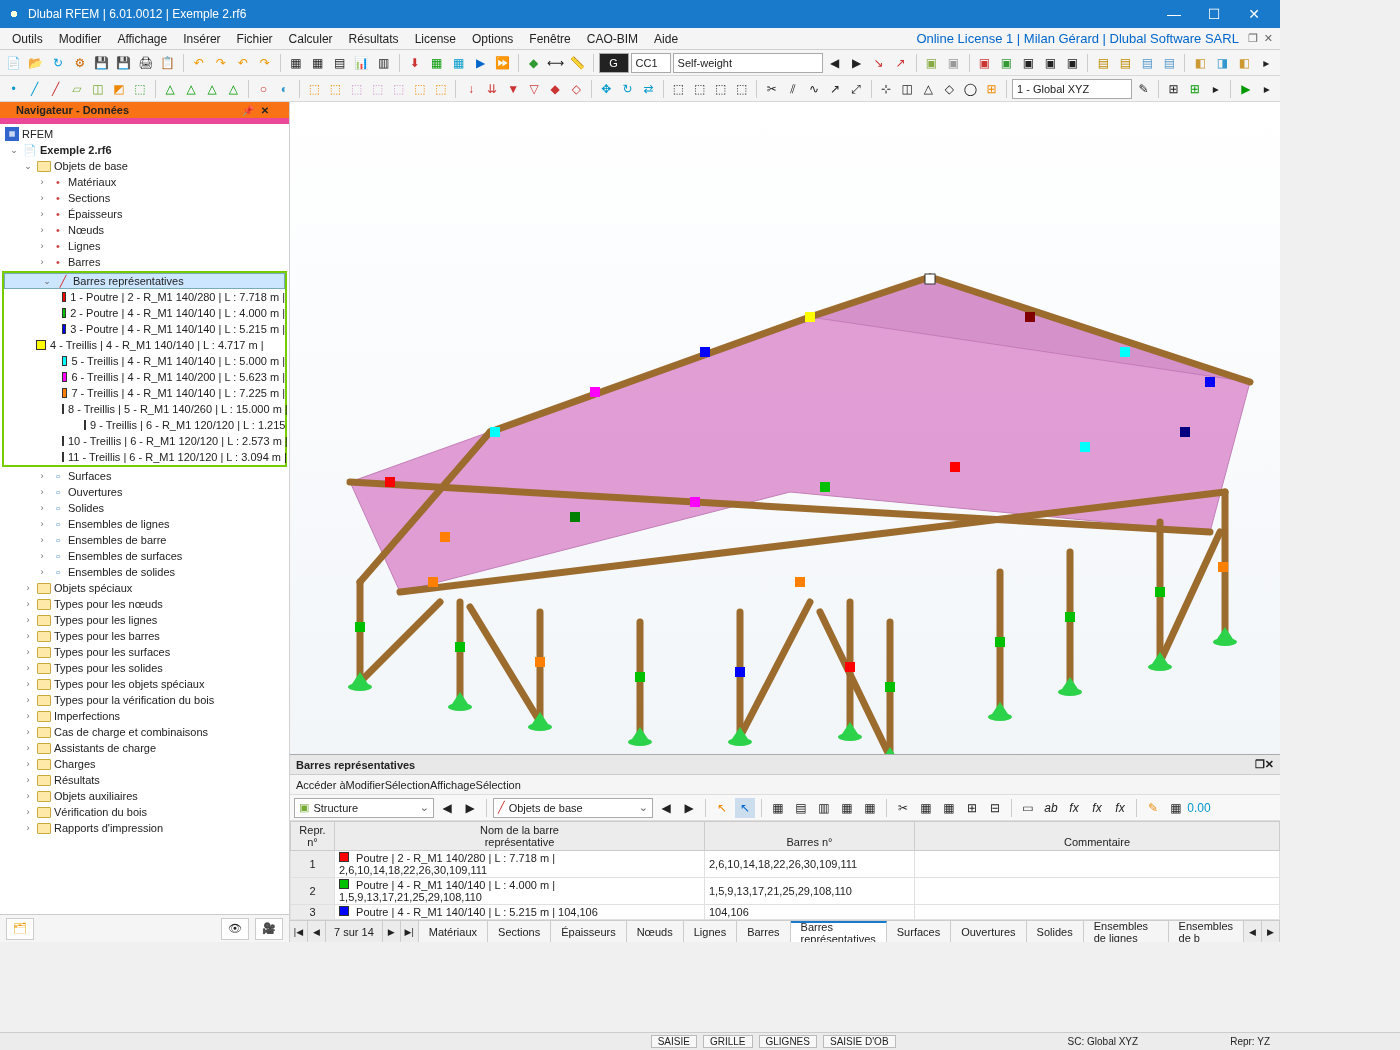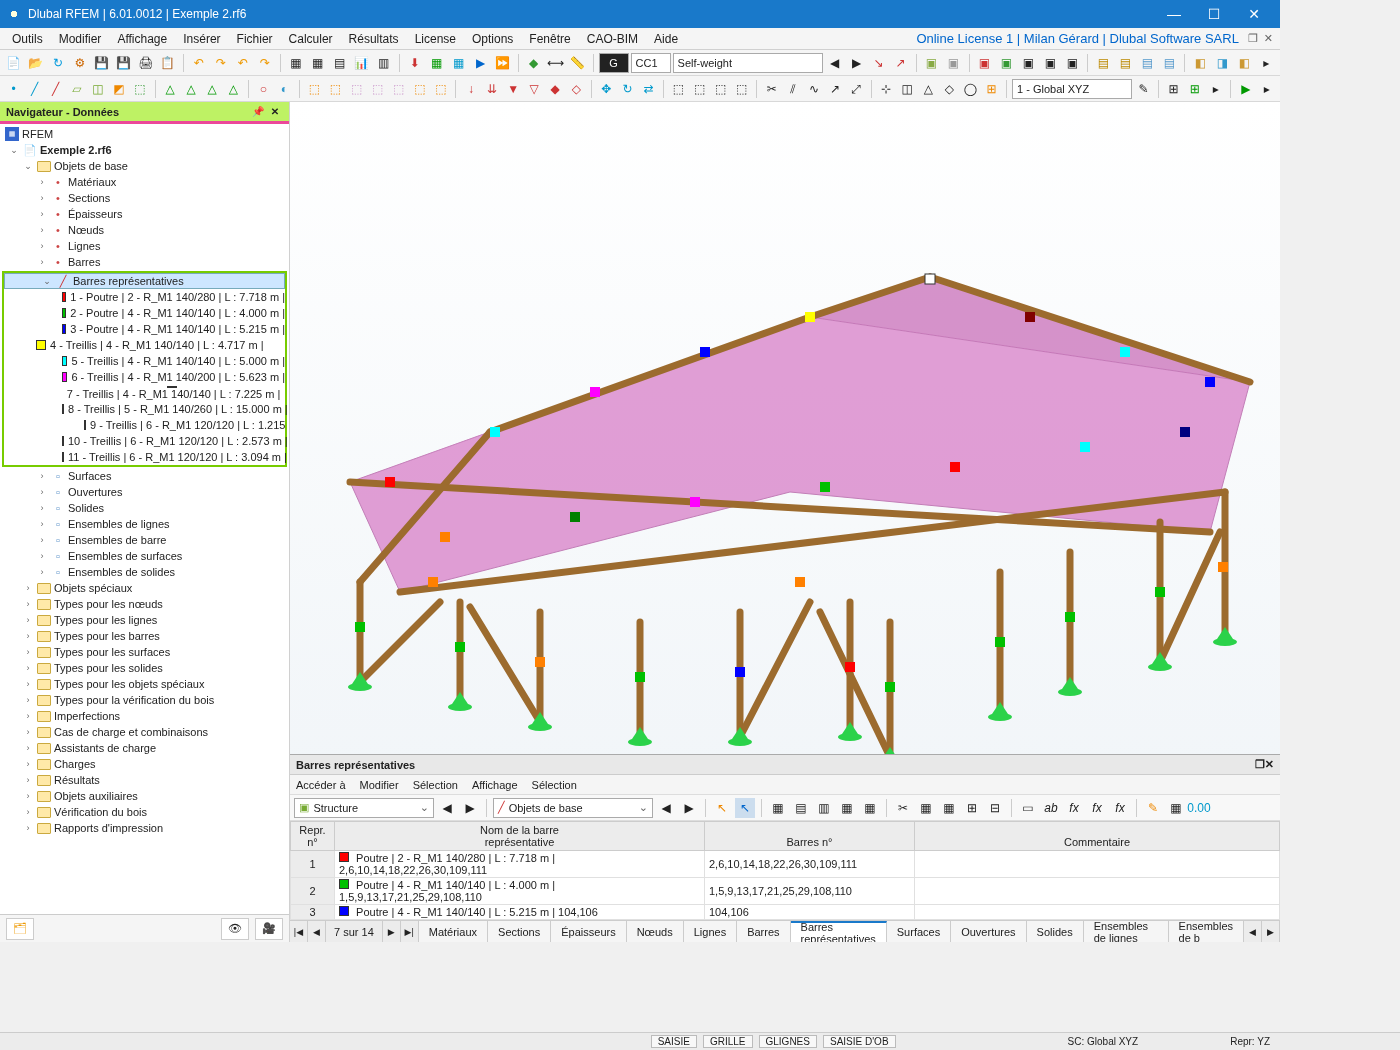"Navigateur - Données" .nav-header { background: #bef264 -> #f97316; border-bottom: 3px solid #ec4899 -> 6px solid #ec4899; padding: 0 6px -> 0 16px }
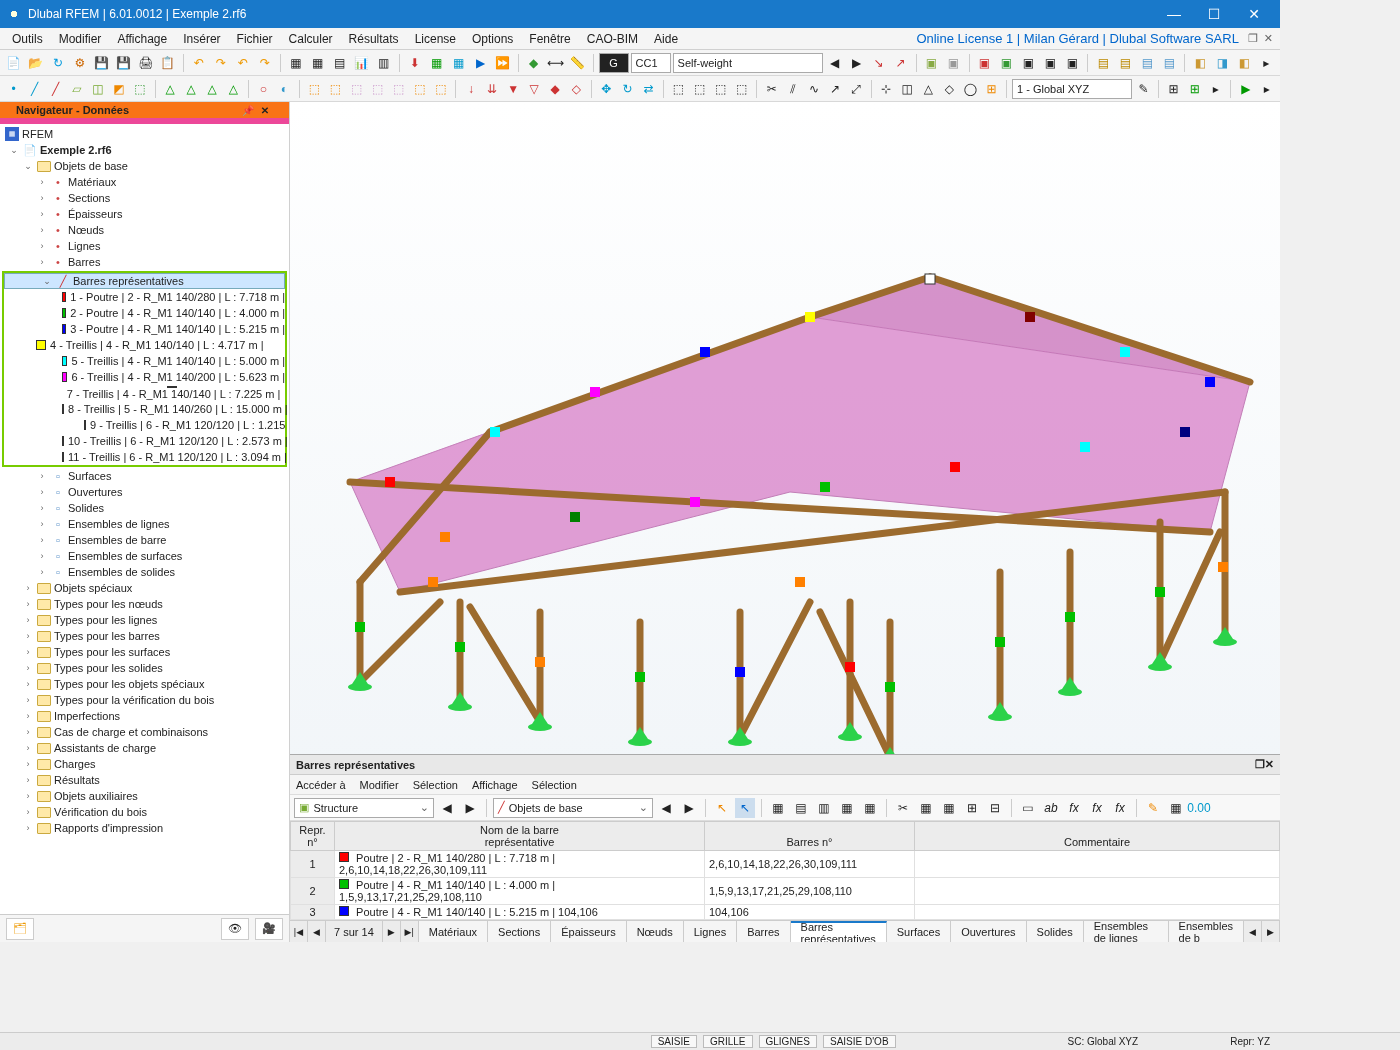"7 - Treillis | 4" div.tree-row { flex-direction: column -> none }
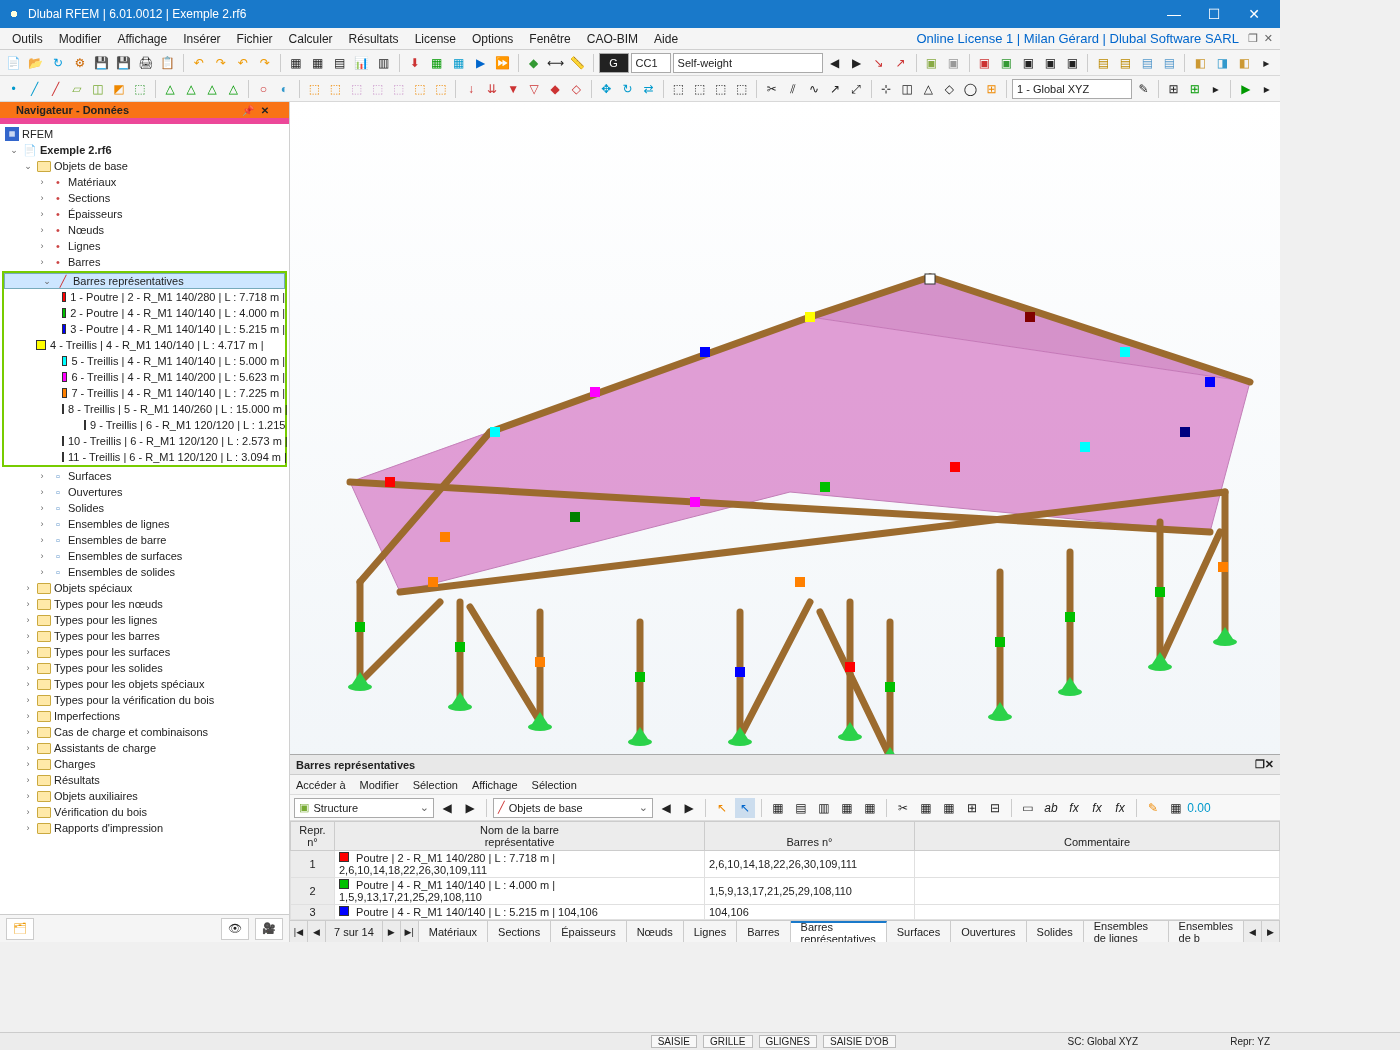"Accéder à" .bp-menu { gap: 14px -> none }
